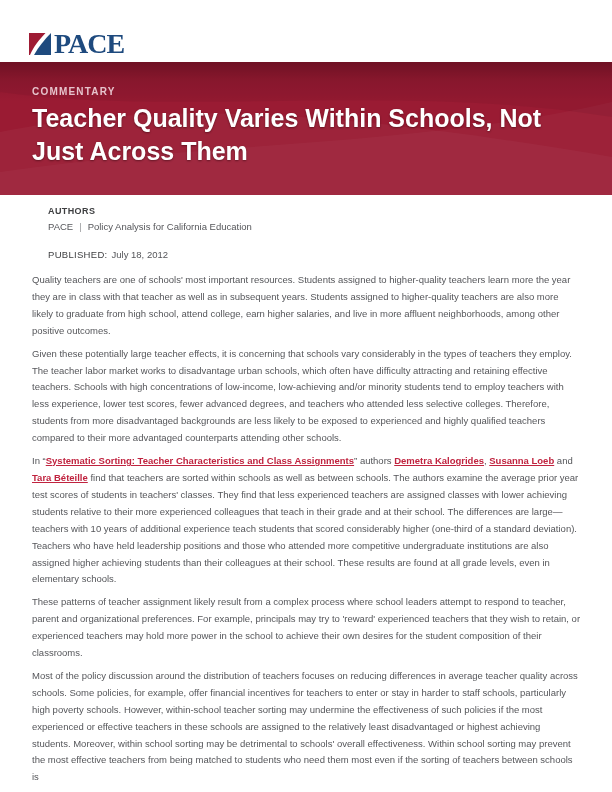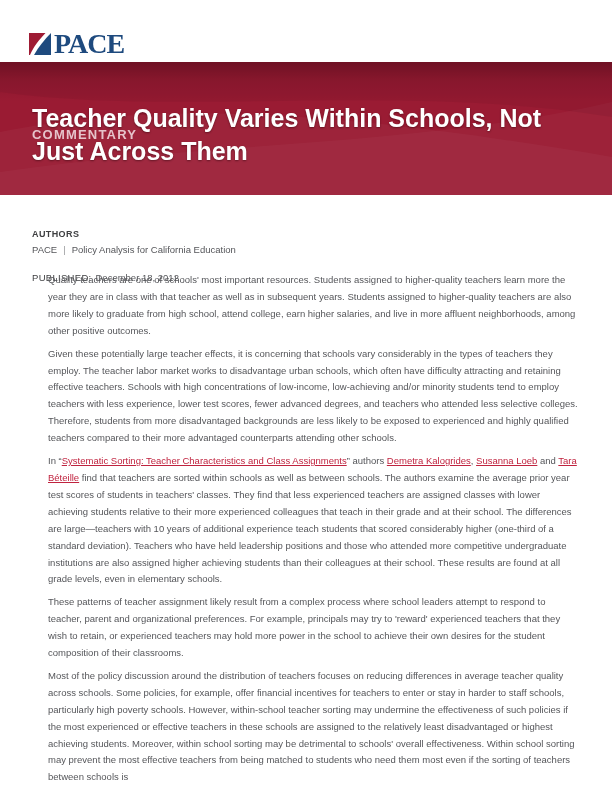"COMMENTARY" .kicker { font-size: 13px -> 10px; margin-top: 41px -> none }
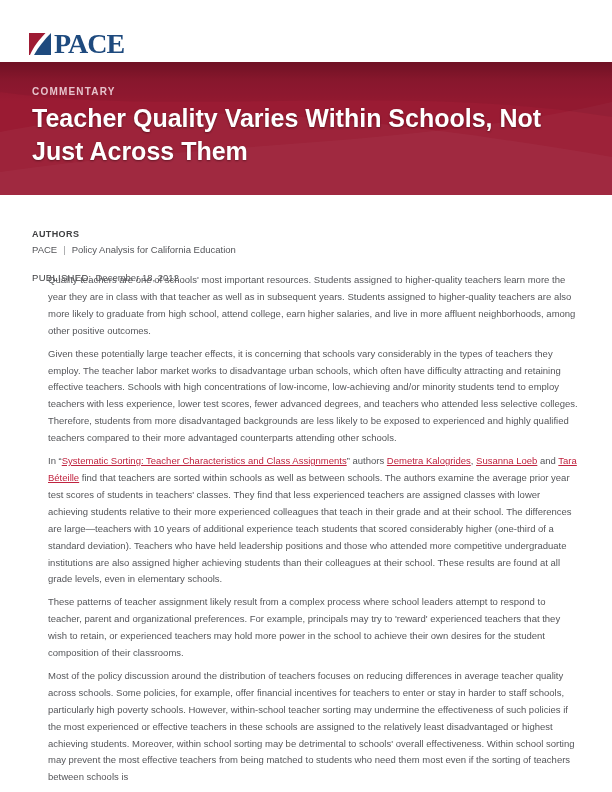"AUTHORS" .meta { left: 32px -> 48px; margin-top: 23px -> none }
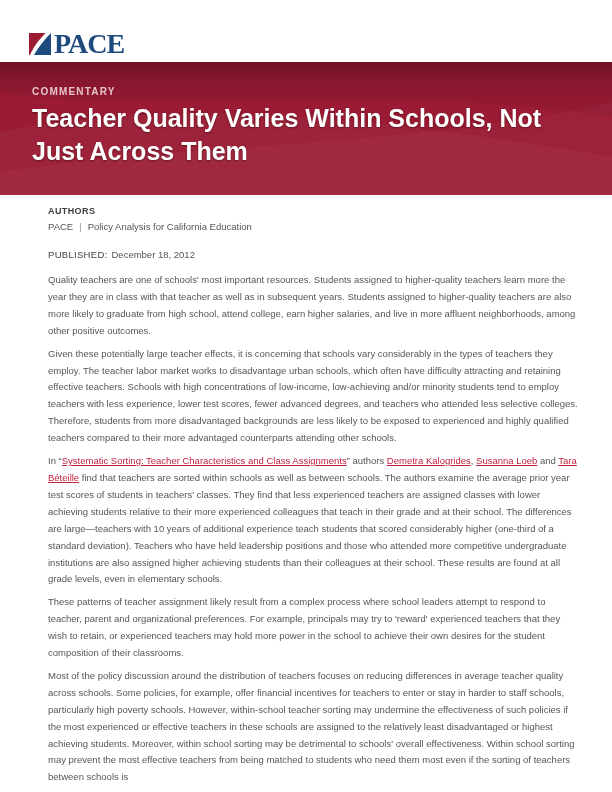"December 18, 2012" span { text: December -> July }
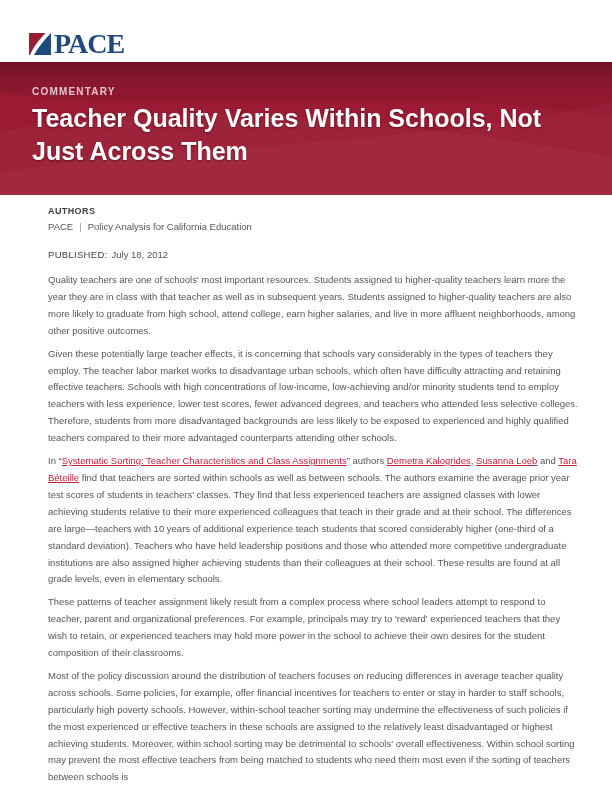"Quality teachers are one of" .article p { margin: 0 0 6px 16px -> 0 0 6px 0 }
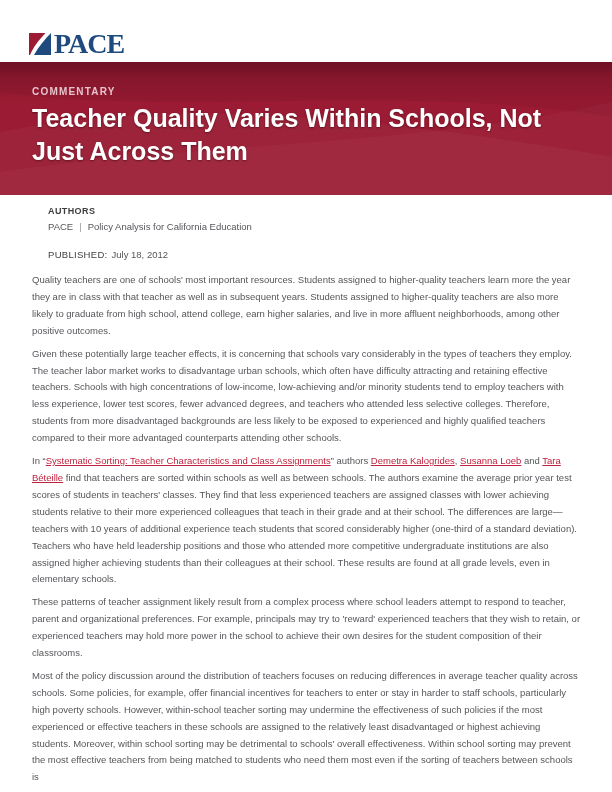"Systematic Sorting: Teacher" .article a { font-weight: none -> bold }
